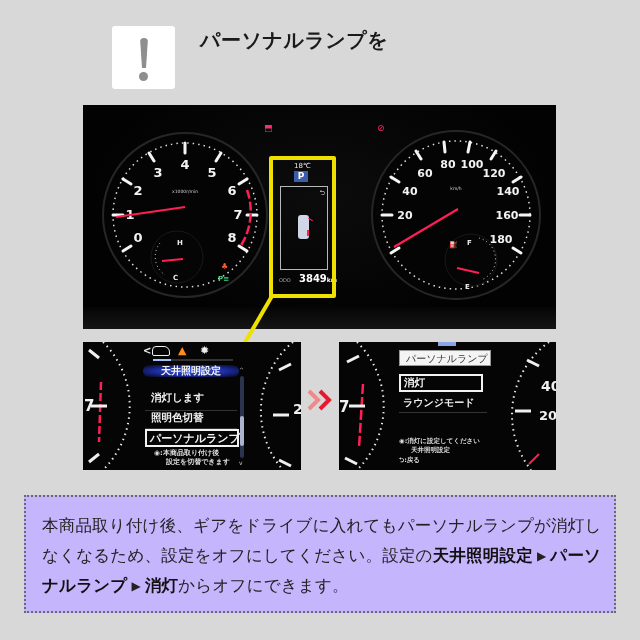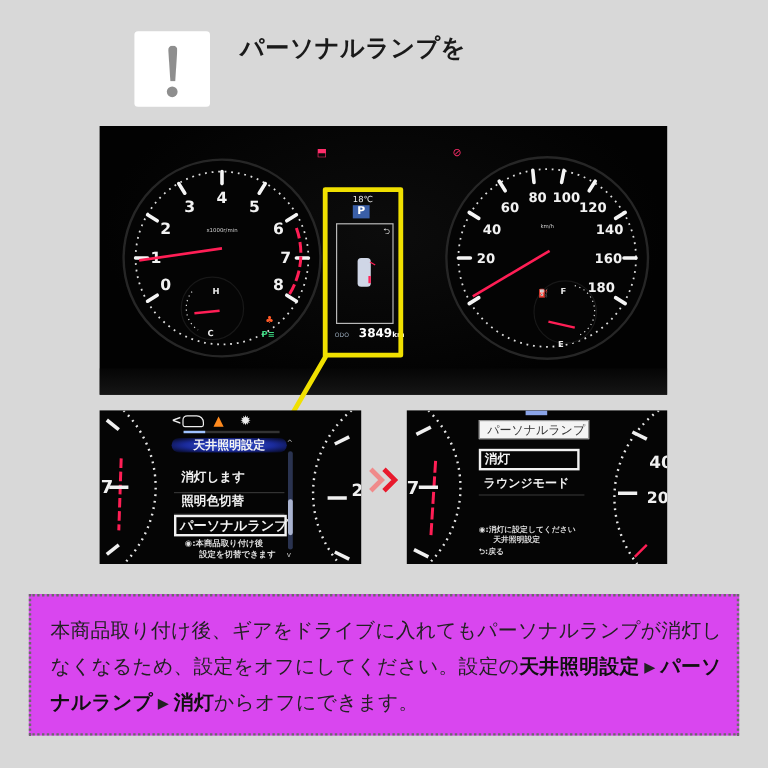"本商品取り付け後、ギアをドライブに入れてもパーソナルランプが消灯しなくなるため、" .desc { background: #d946ef -> #c4b5fd }
